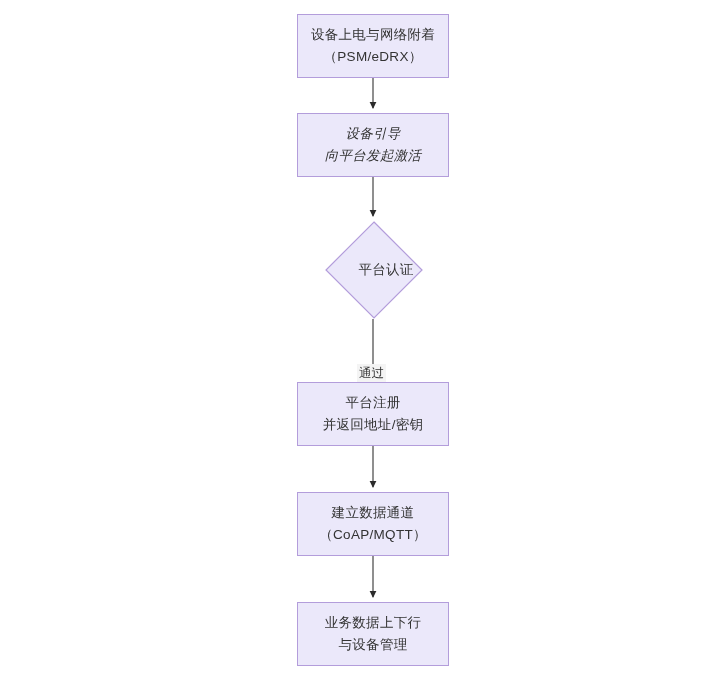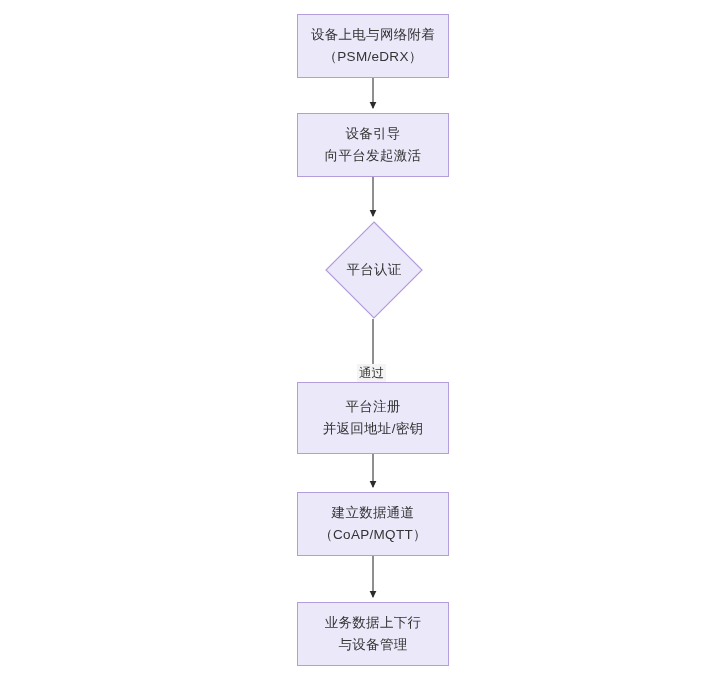"设备引导" div.node { font-style: none -> italic }
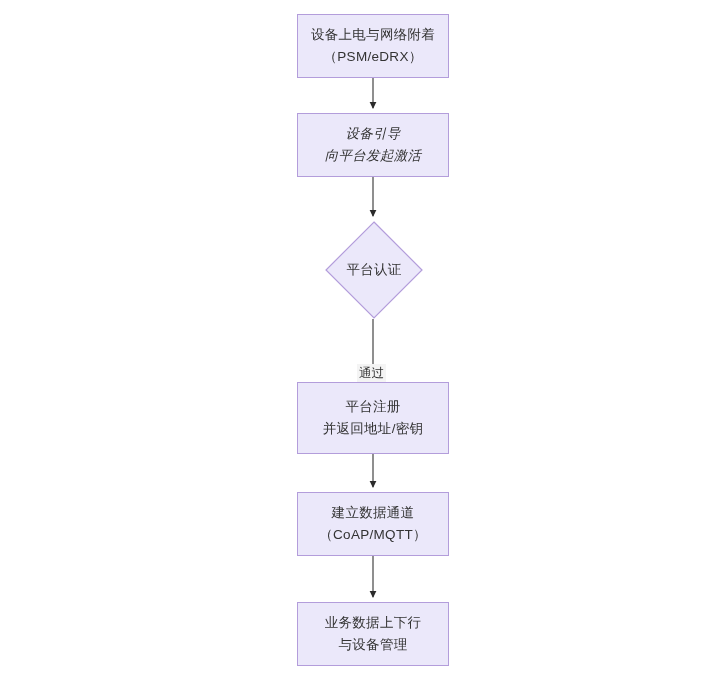"平台认证" .diamond-label { left: 0 -> 12px }
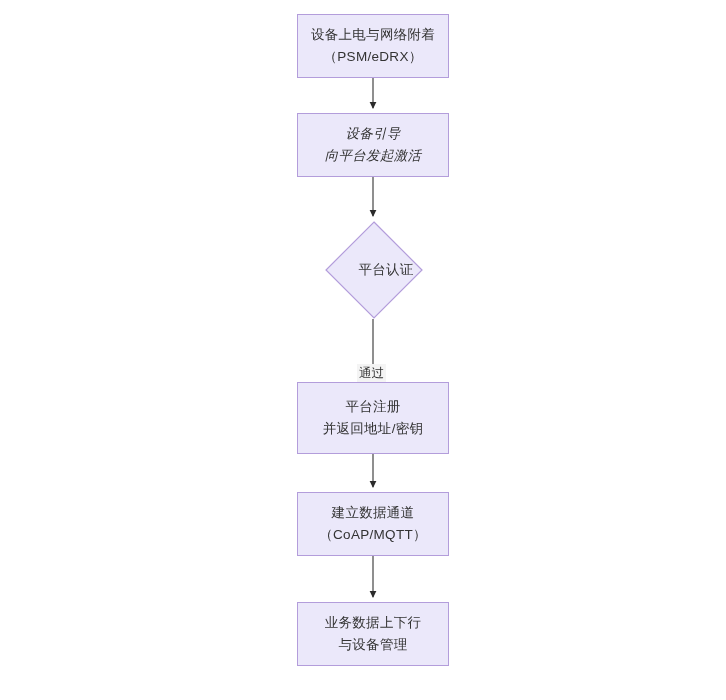"平台注册" div.node { height: 72px -> 64px }
